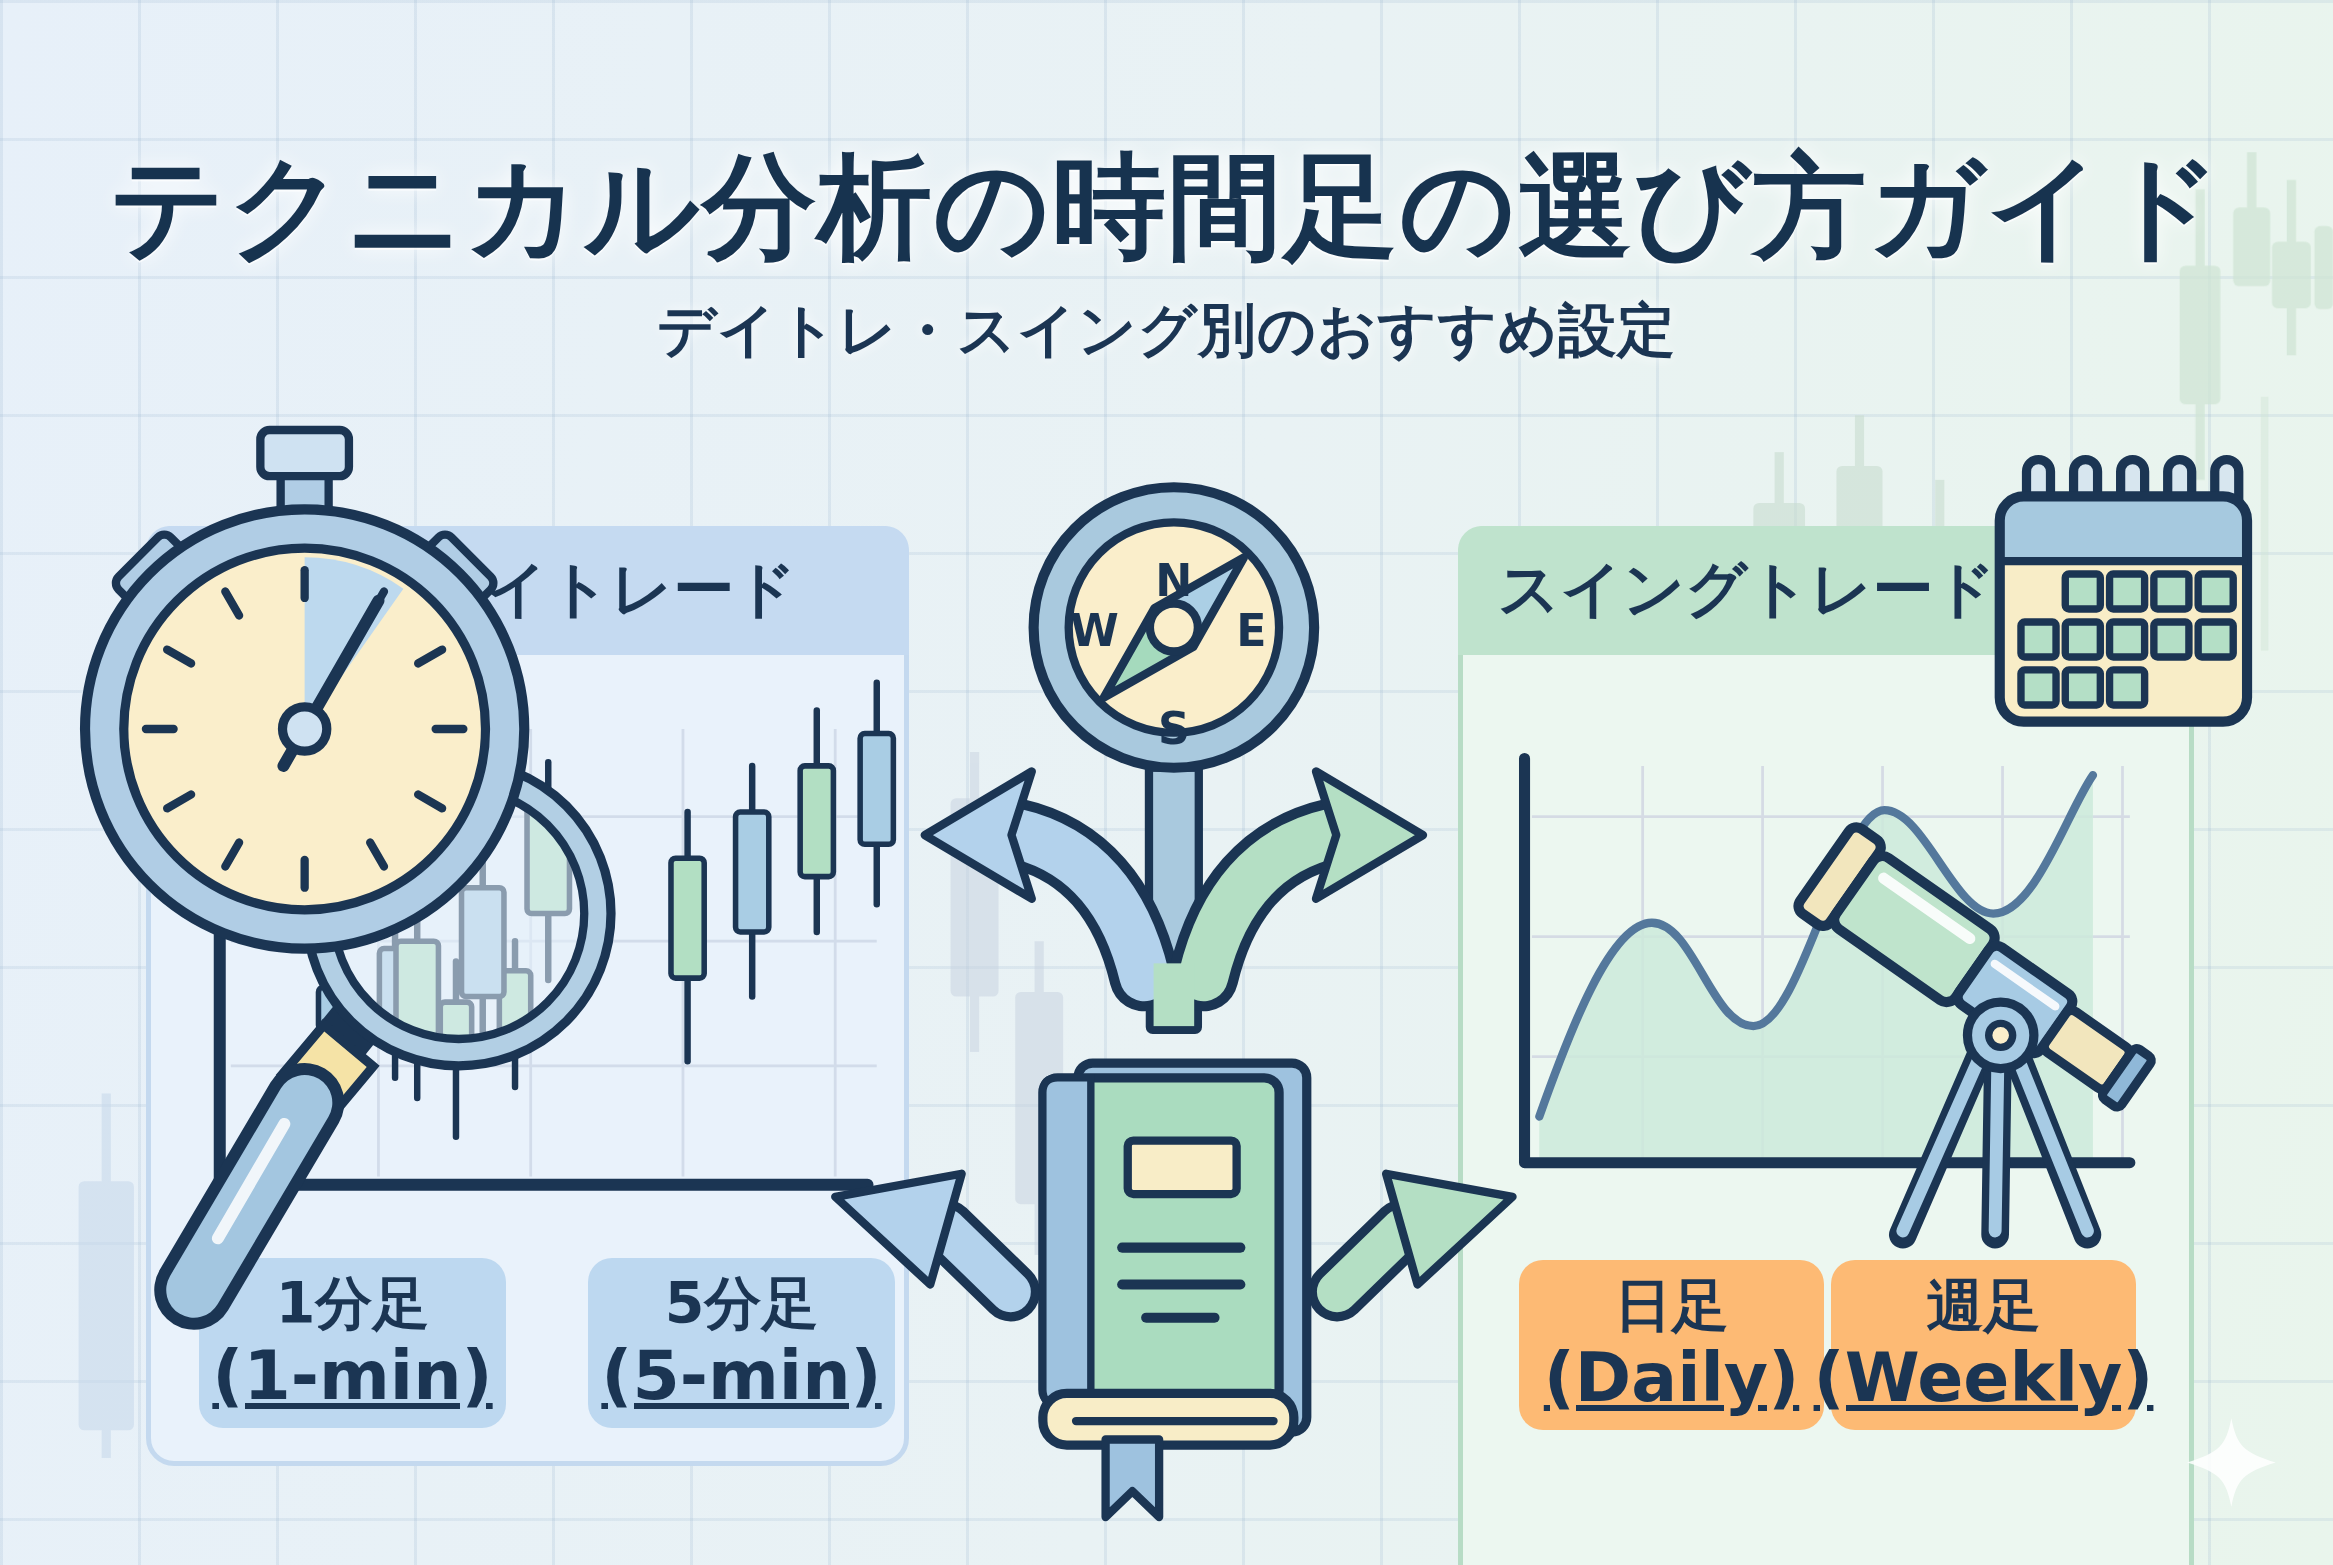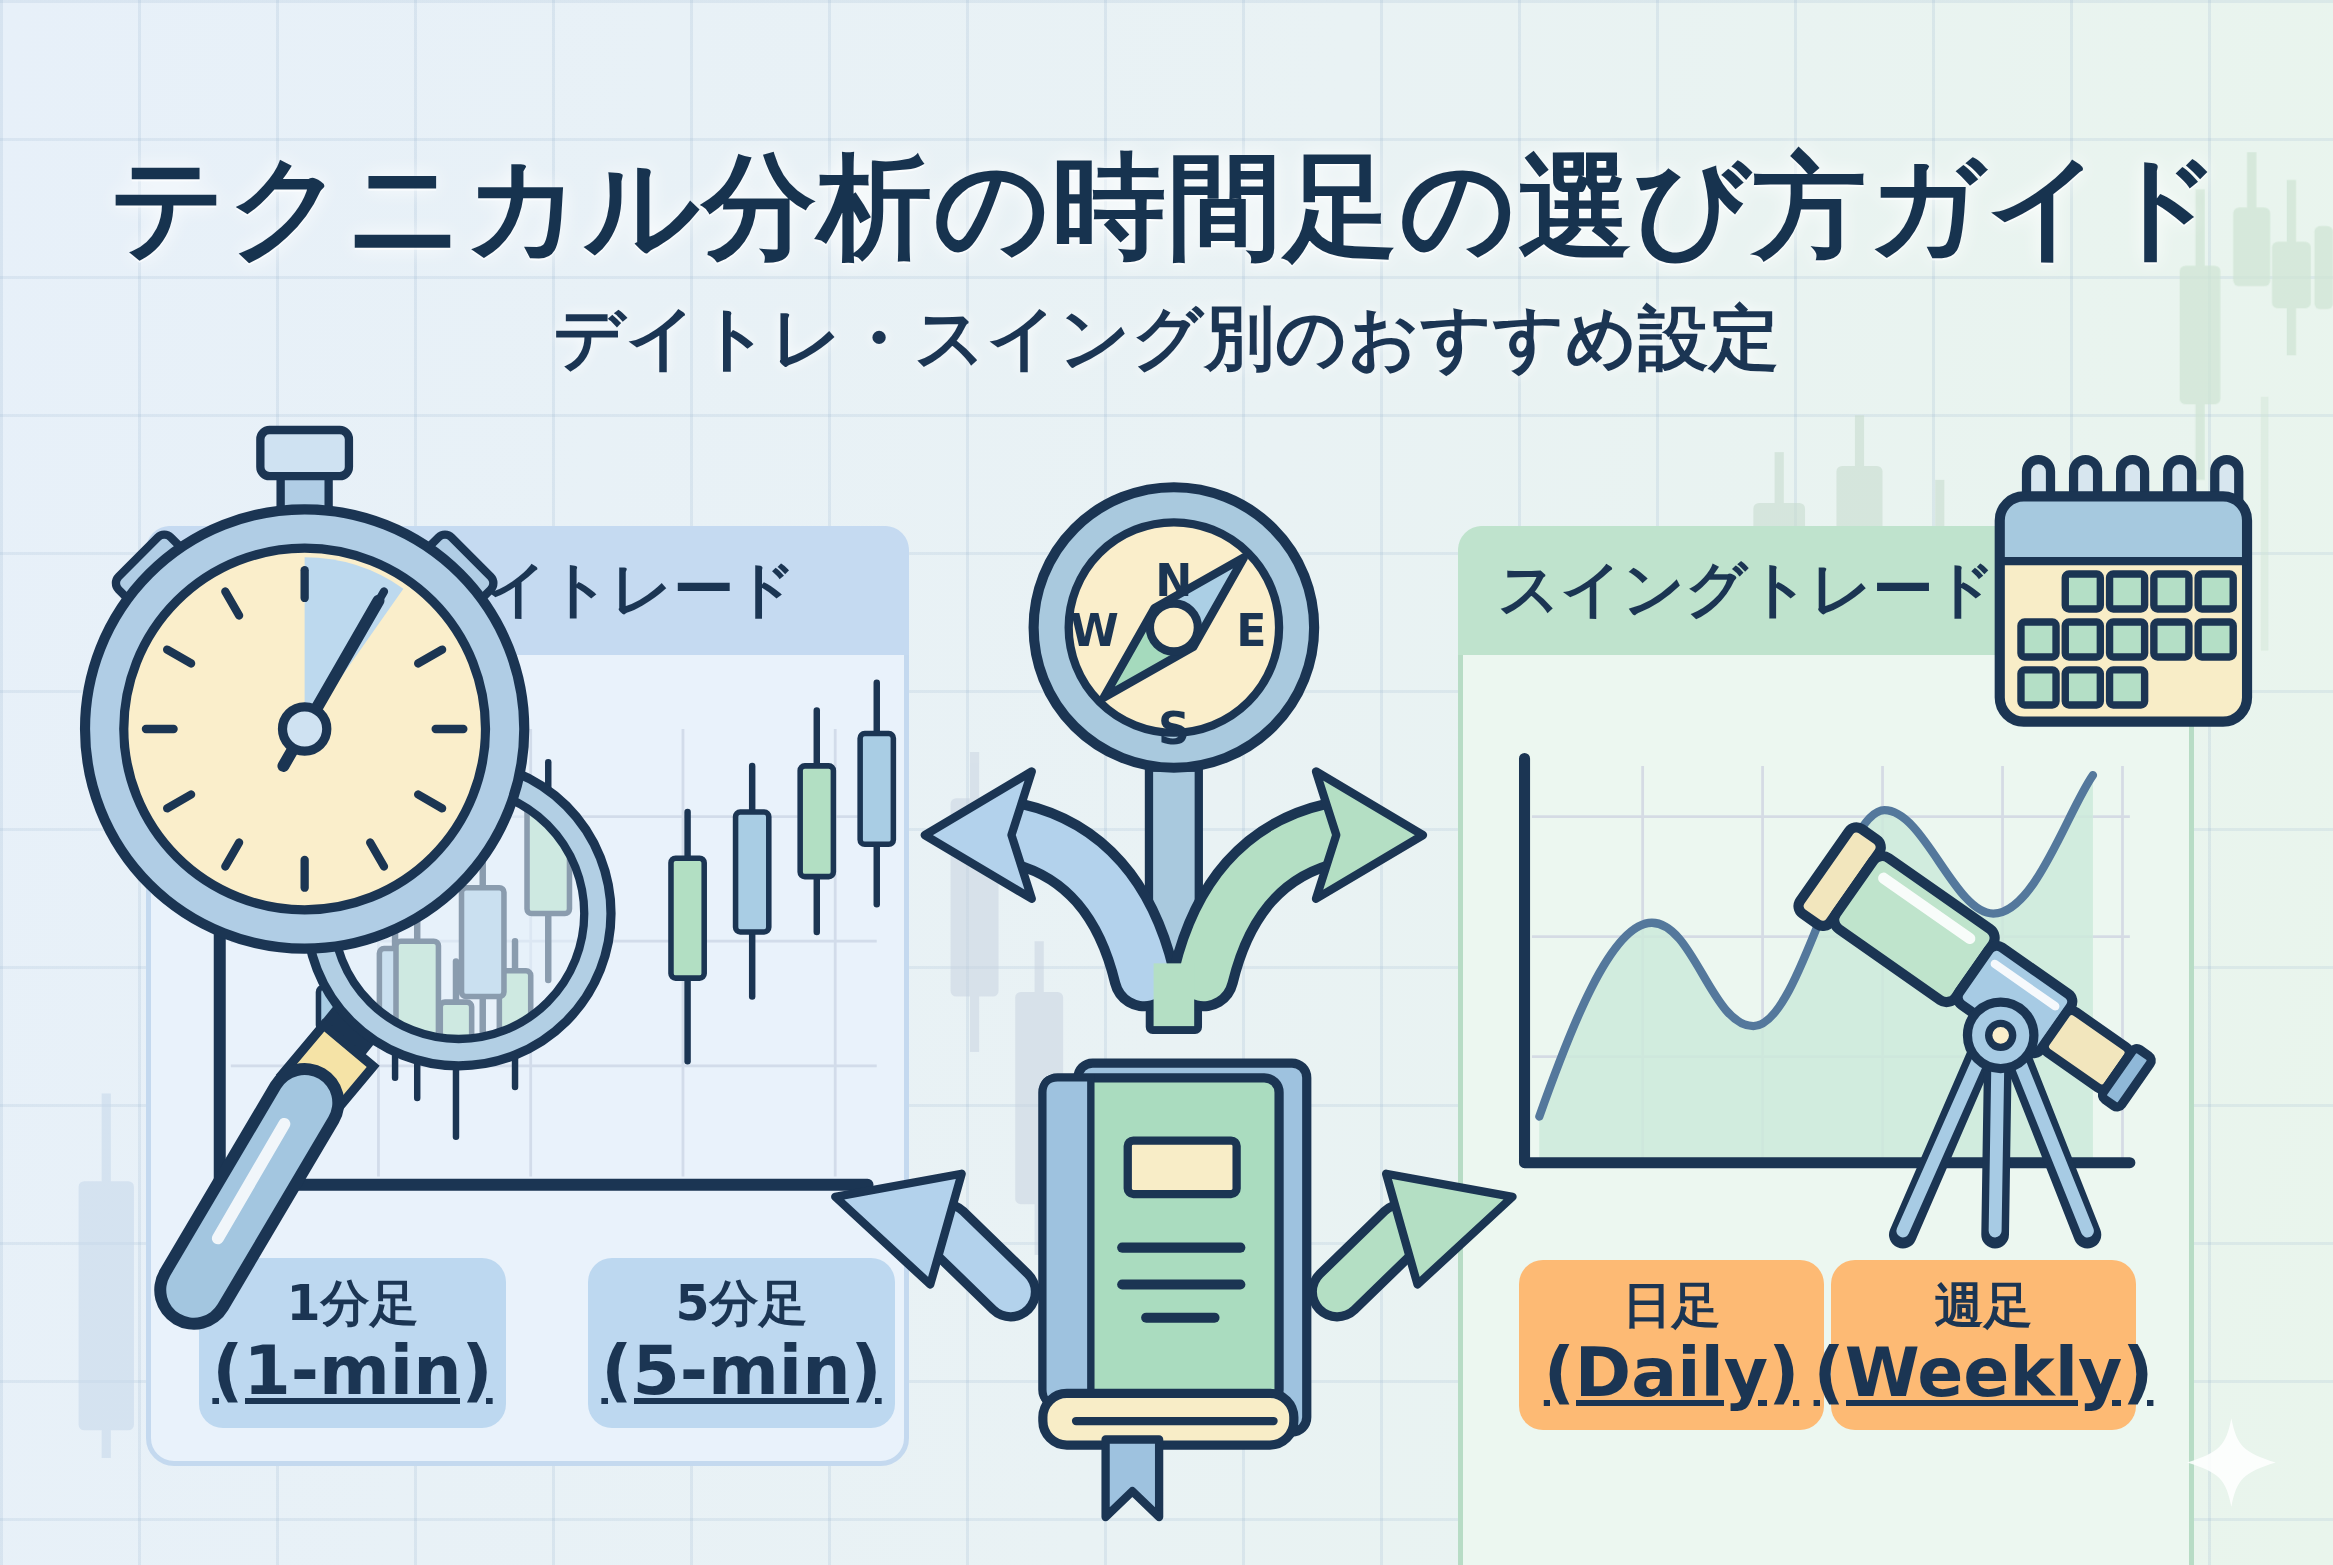"デイトレ・スイング別のおすすめ設定" .subtitle { font-size: 70px -> 58px }
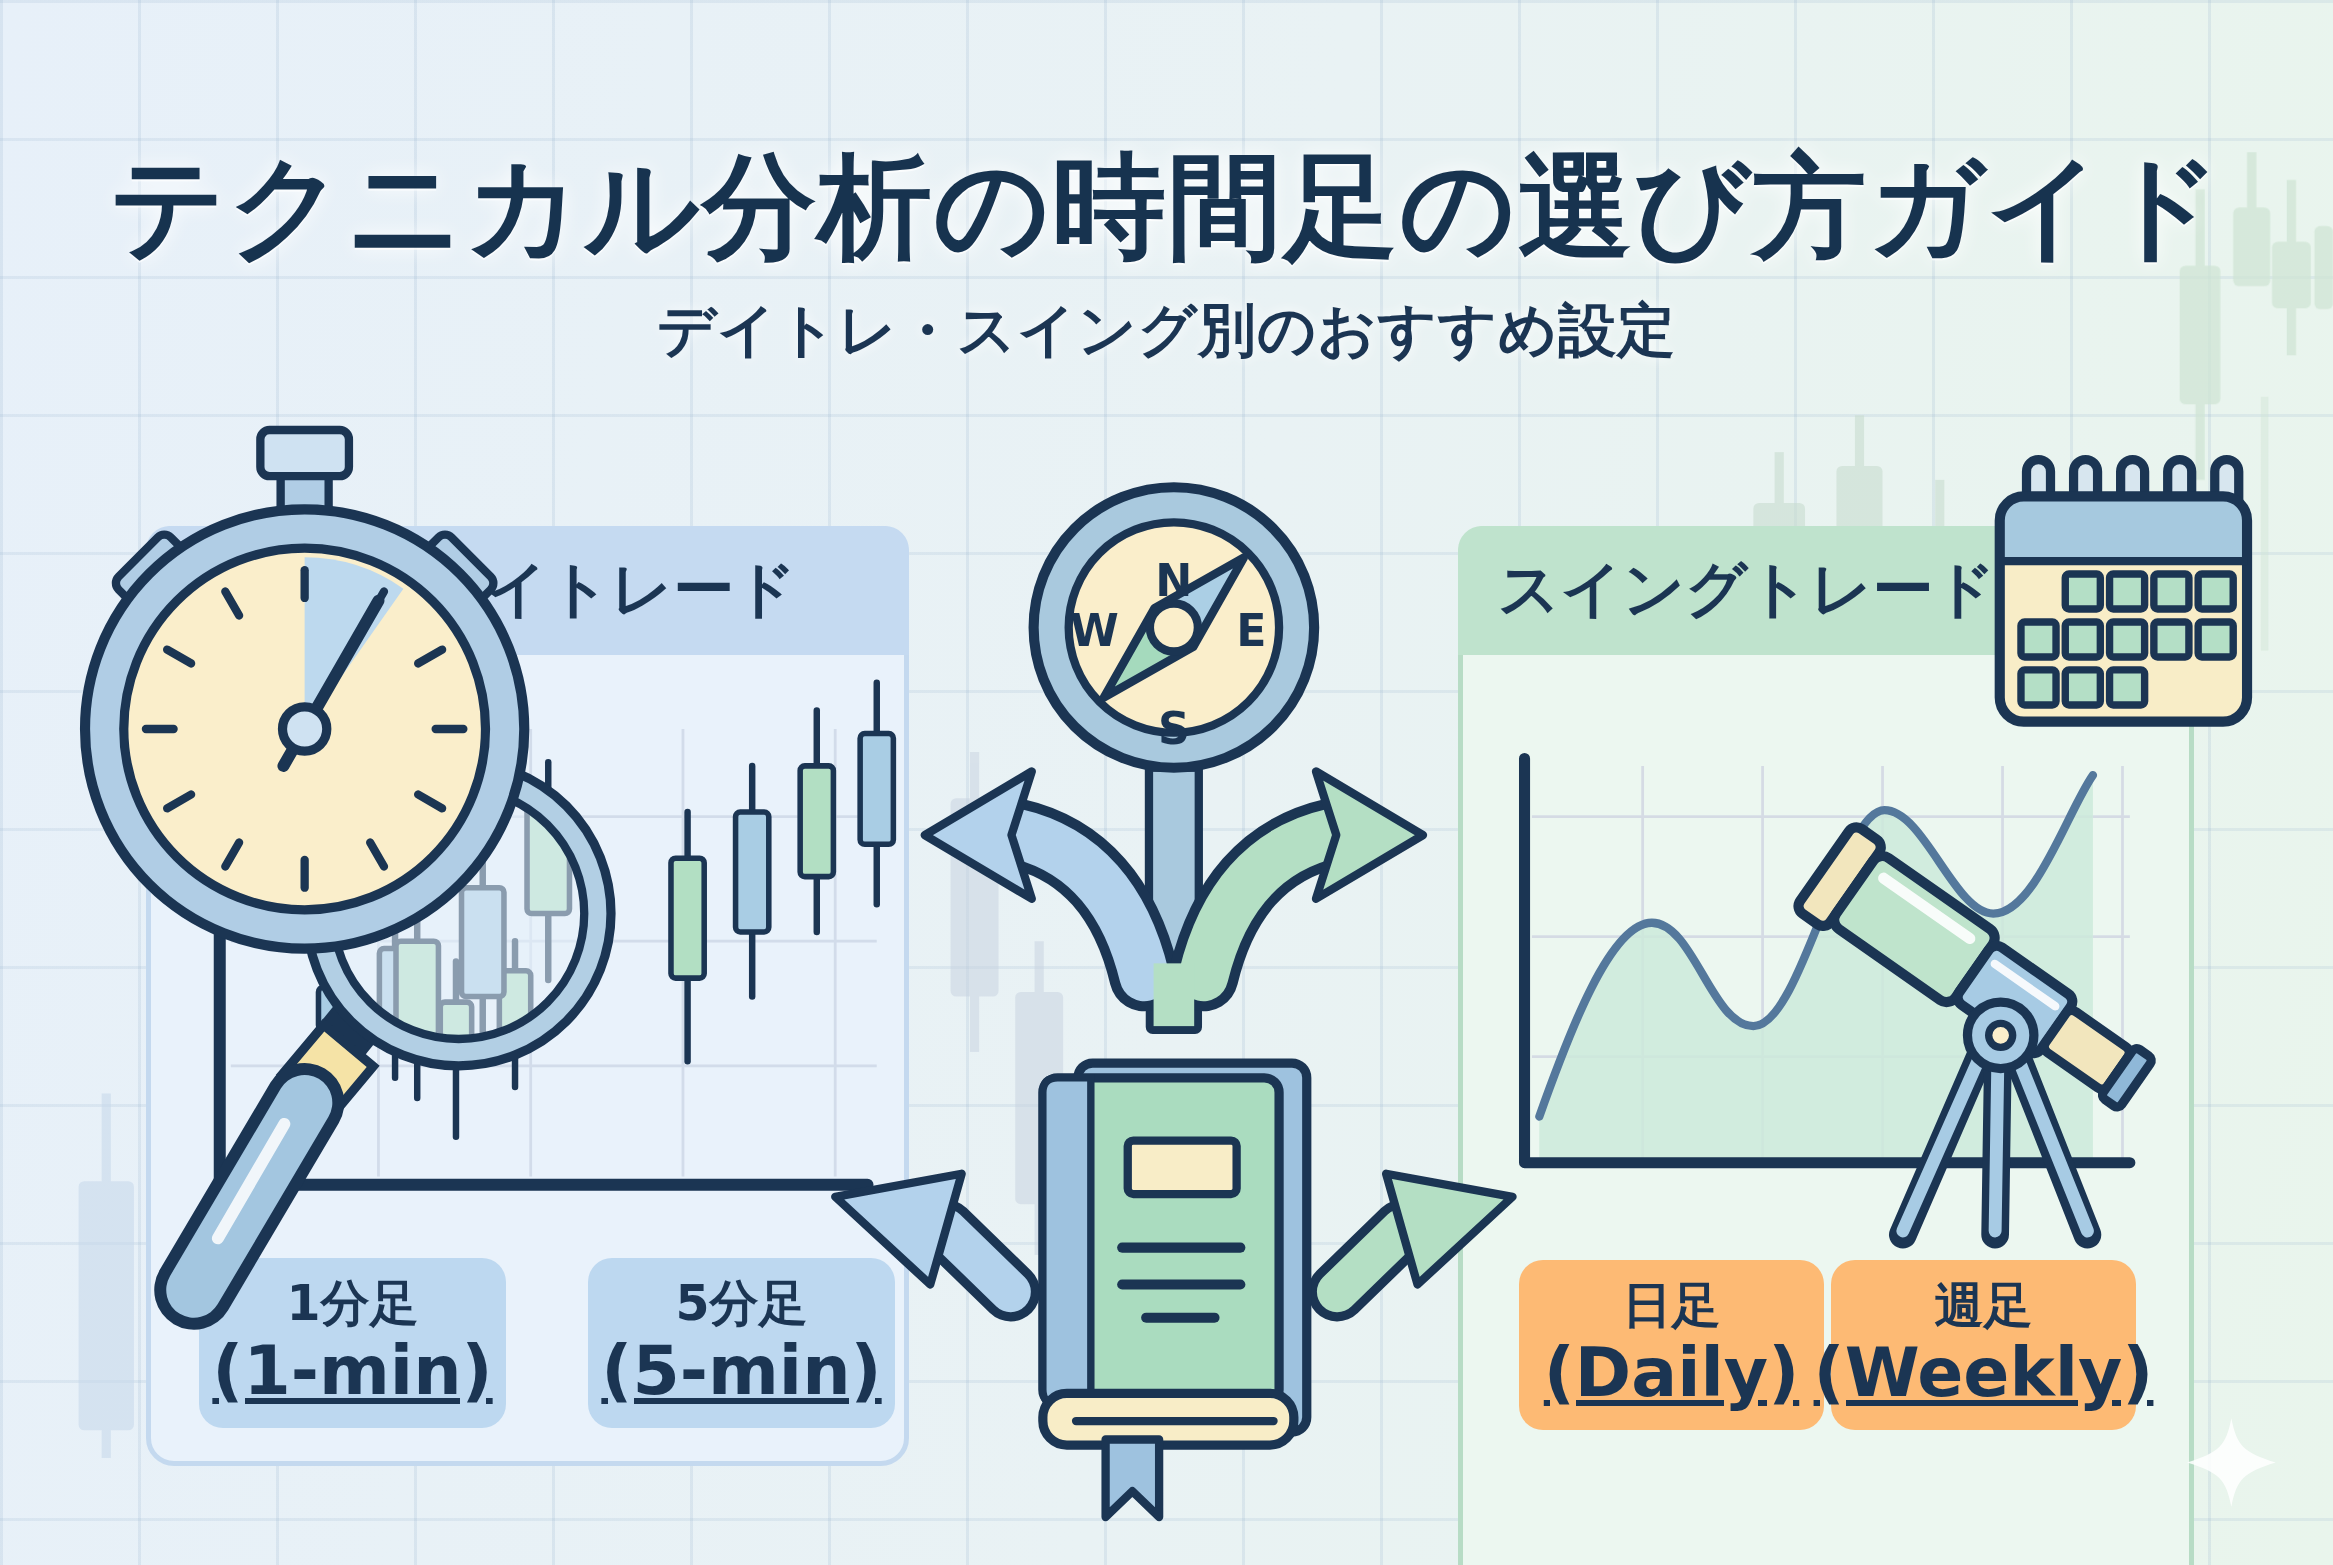"1分足" .badge .jp { font-size: 49px -> 57px }
